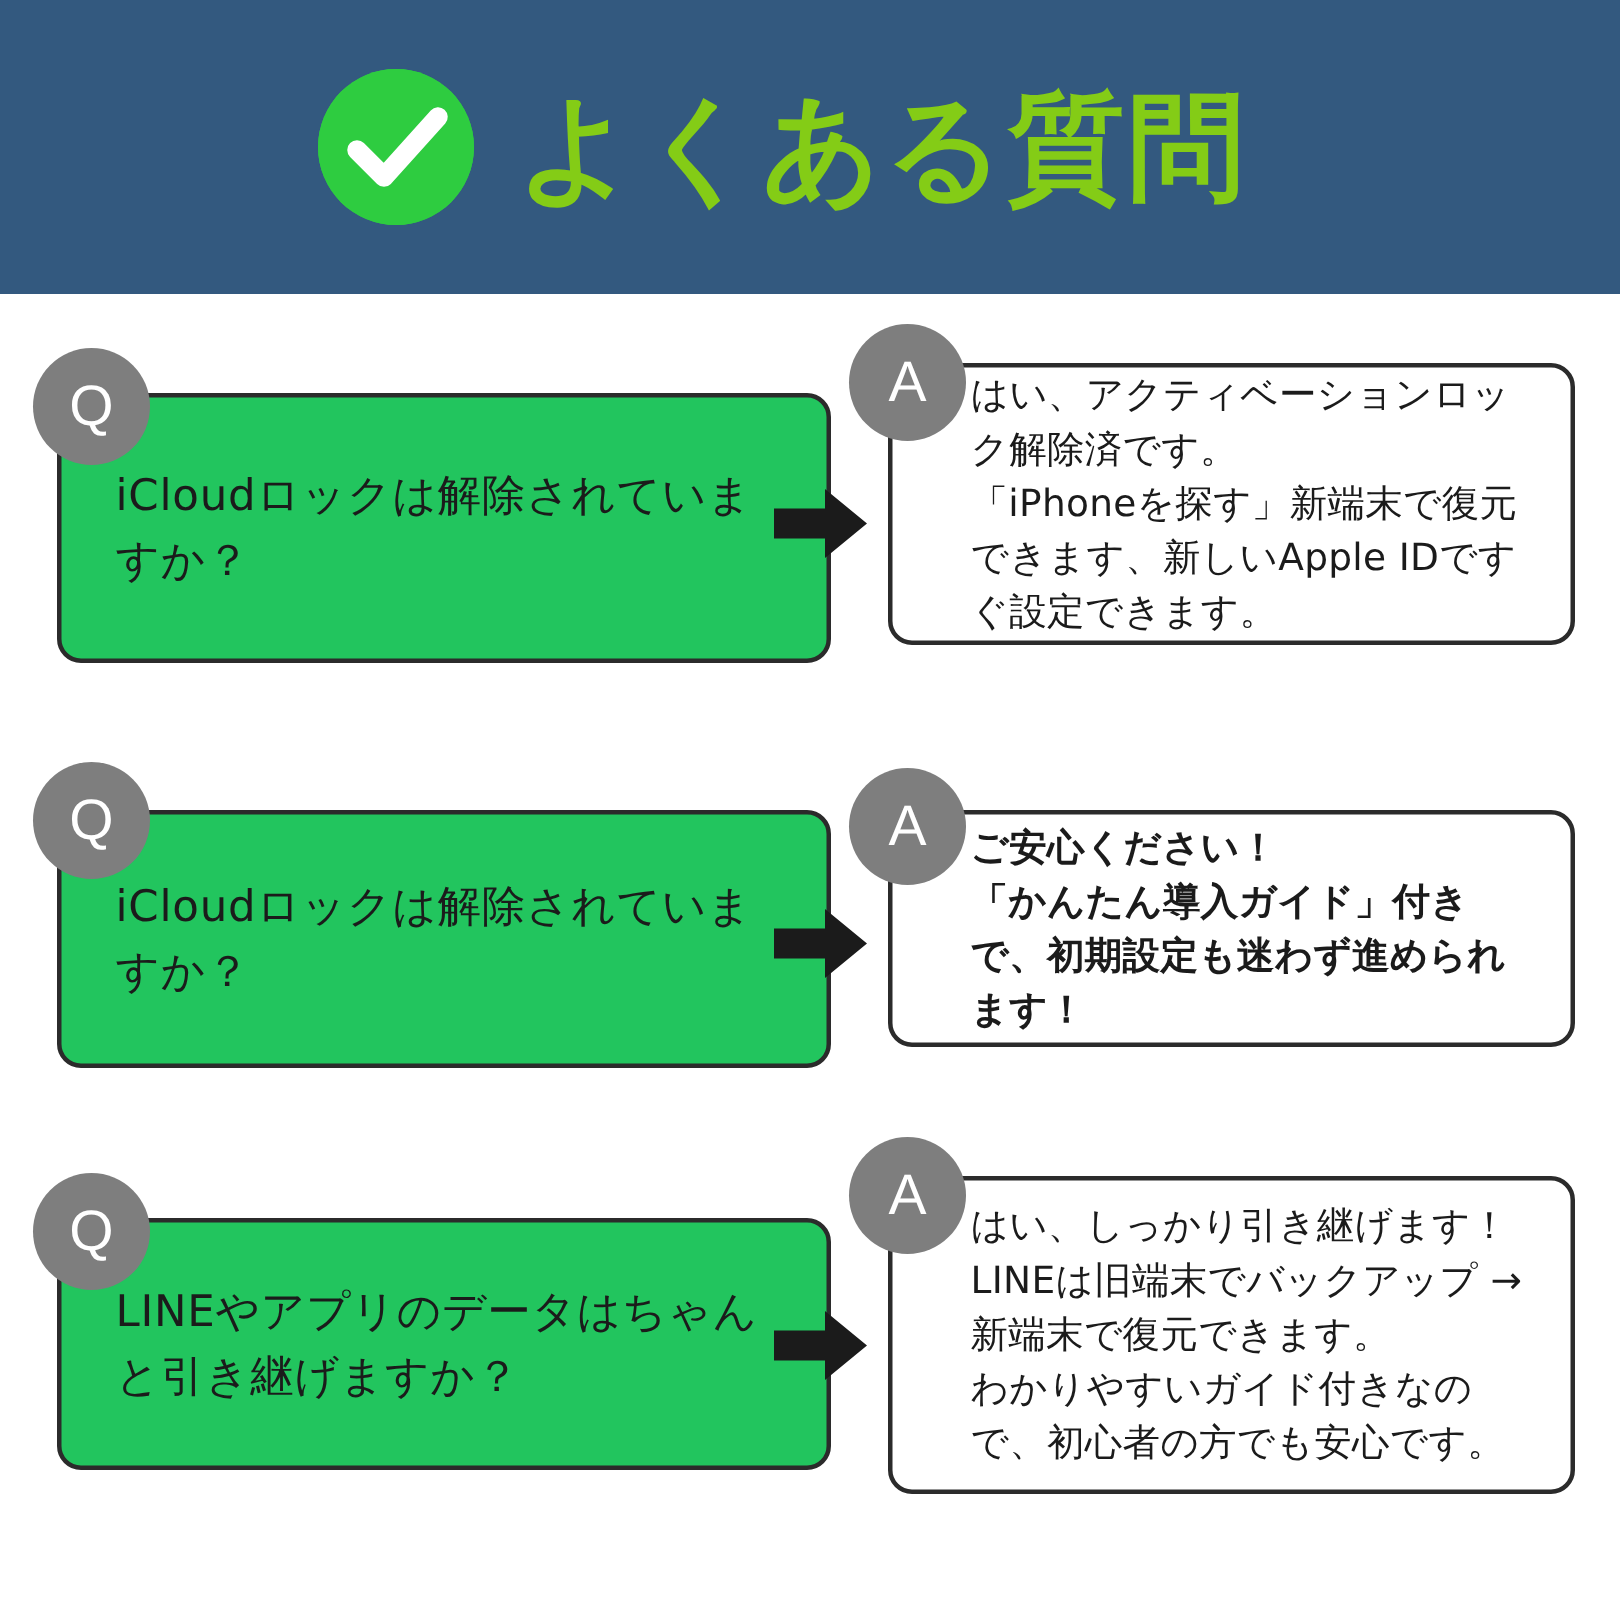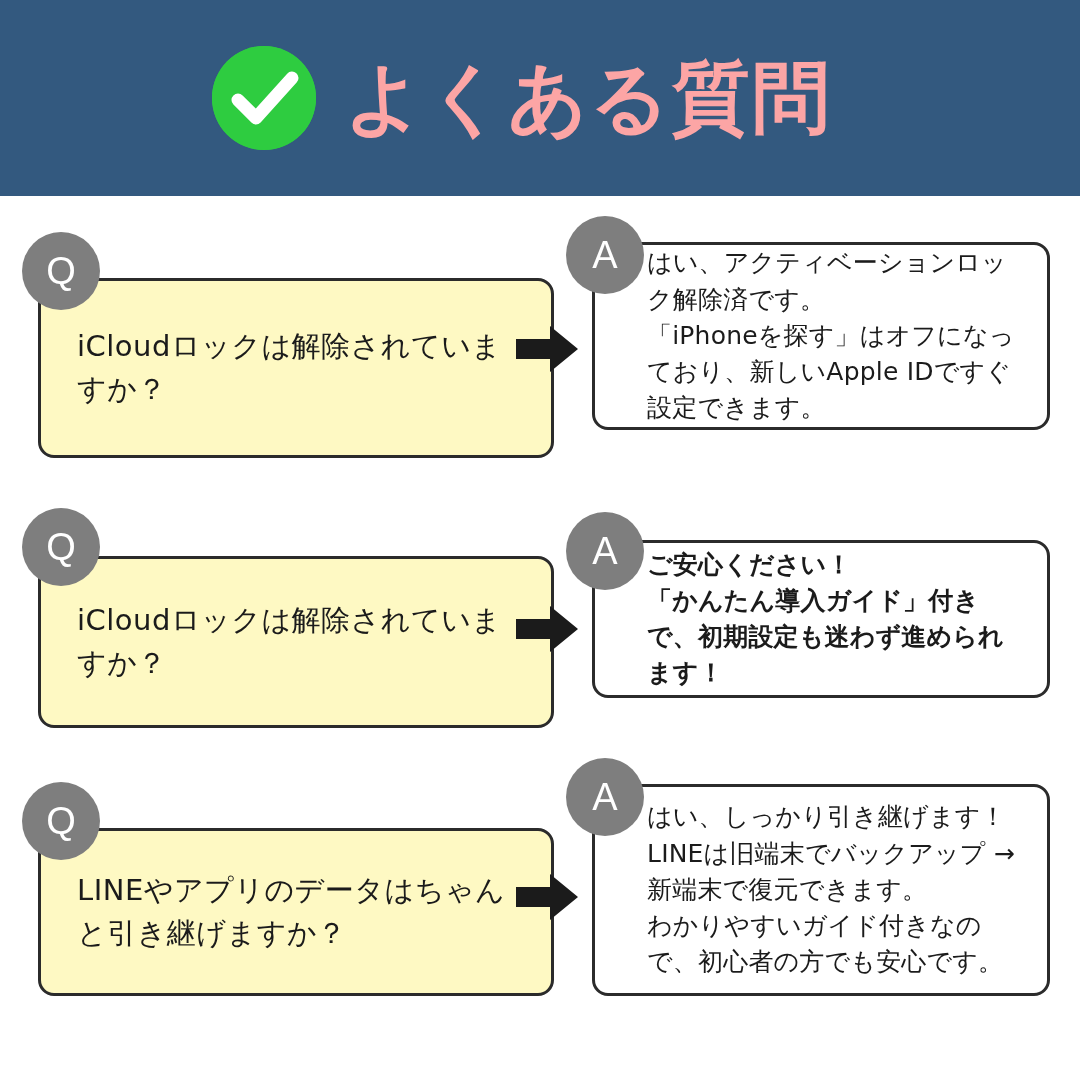"よくある質問" .header-title { color: #fca5a5 -> #84cc16 }
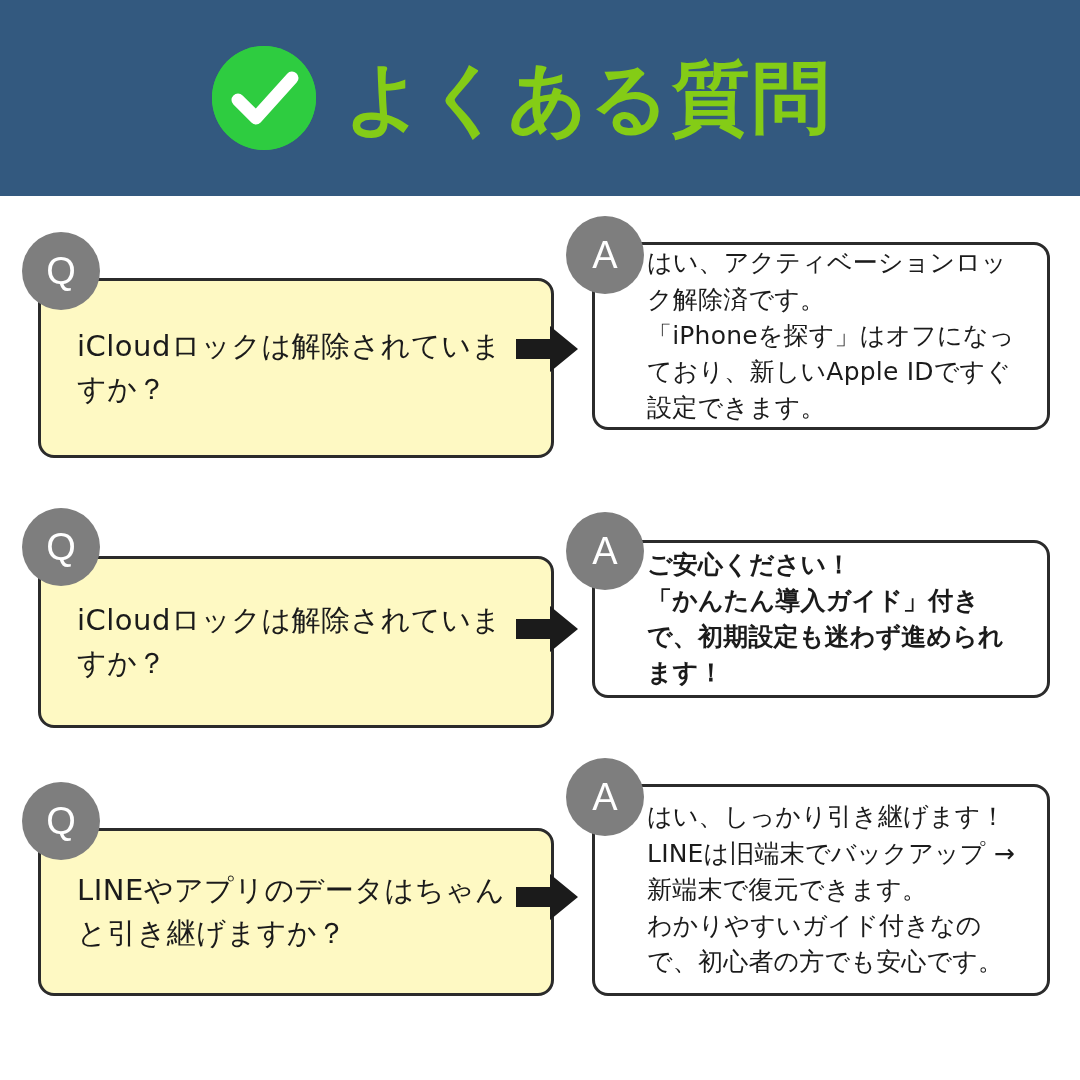"はい、アクティベーションロック解除済です。" div.a-text { text: はオフになっており -> 新端末で復元できます }
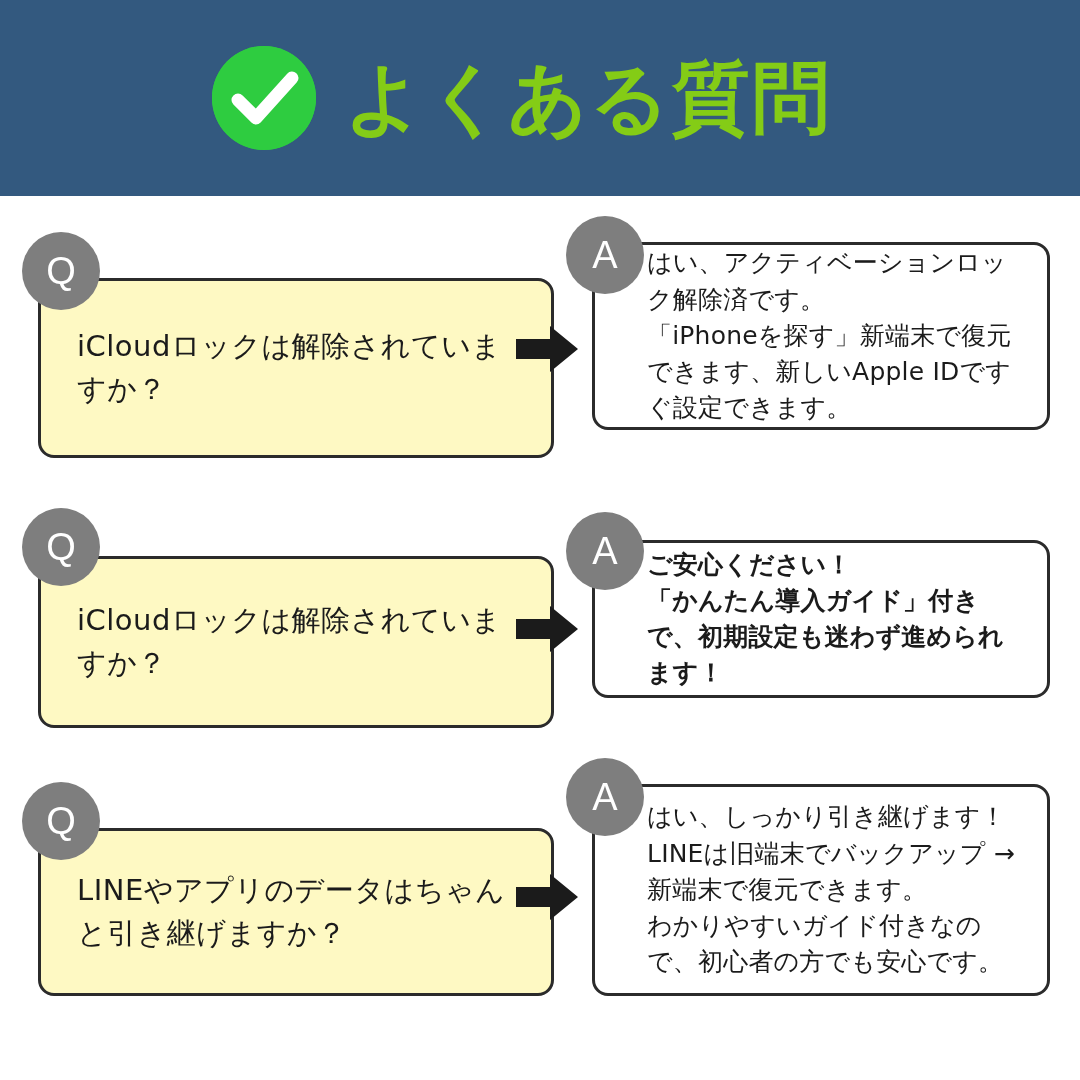"iCloudロックは解除されていますか？" .q-bubble { background: #fef9c3 -> #22c55e; margin-top: 16px -> none }
